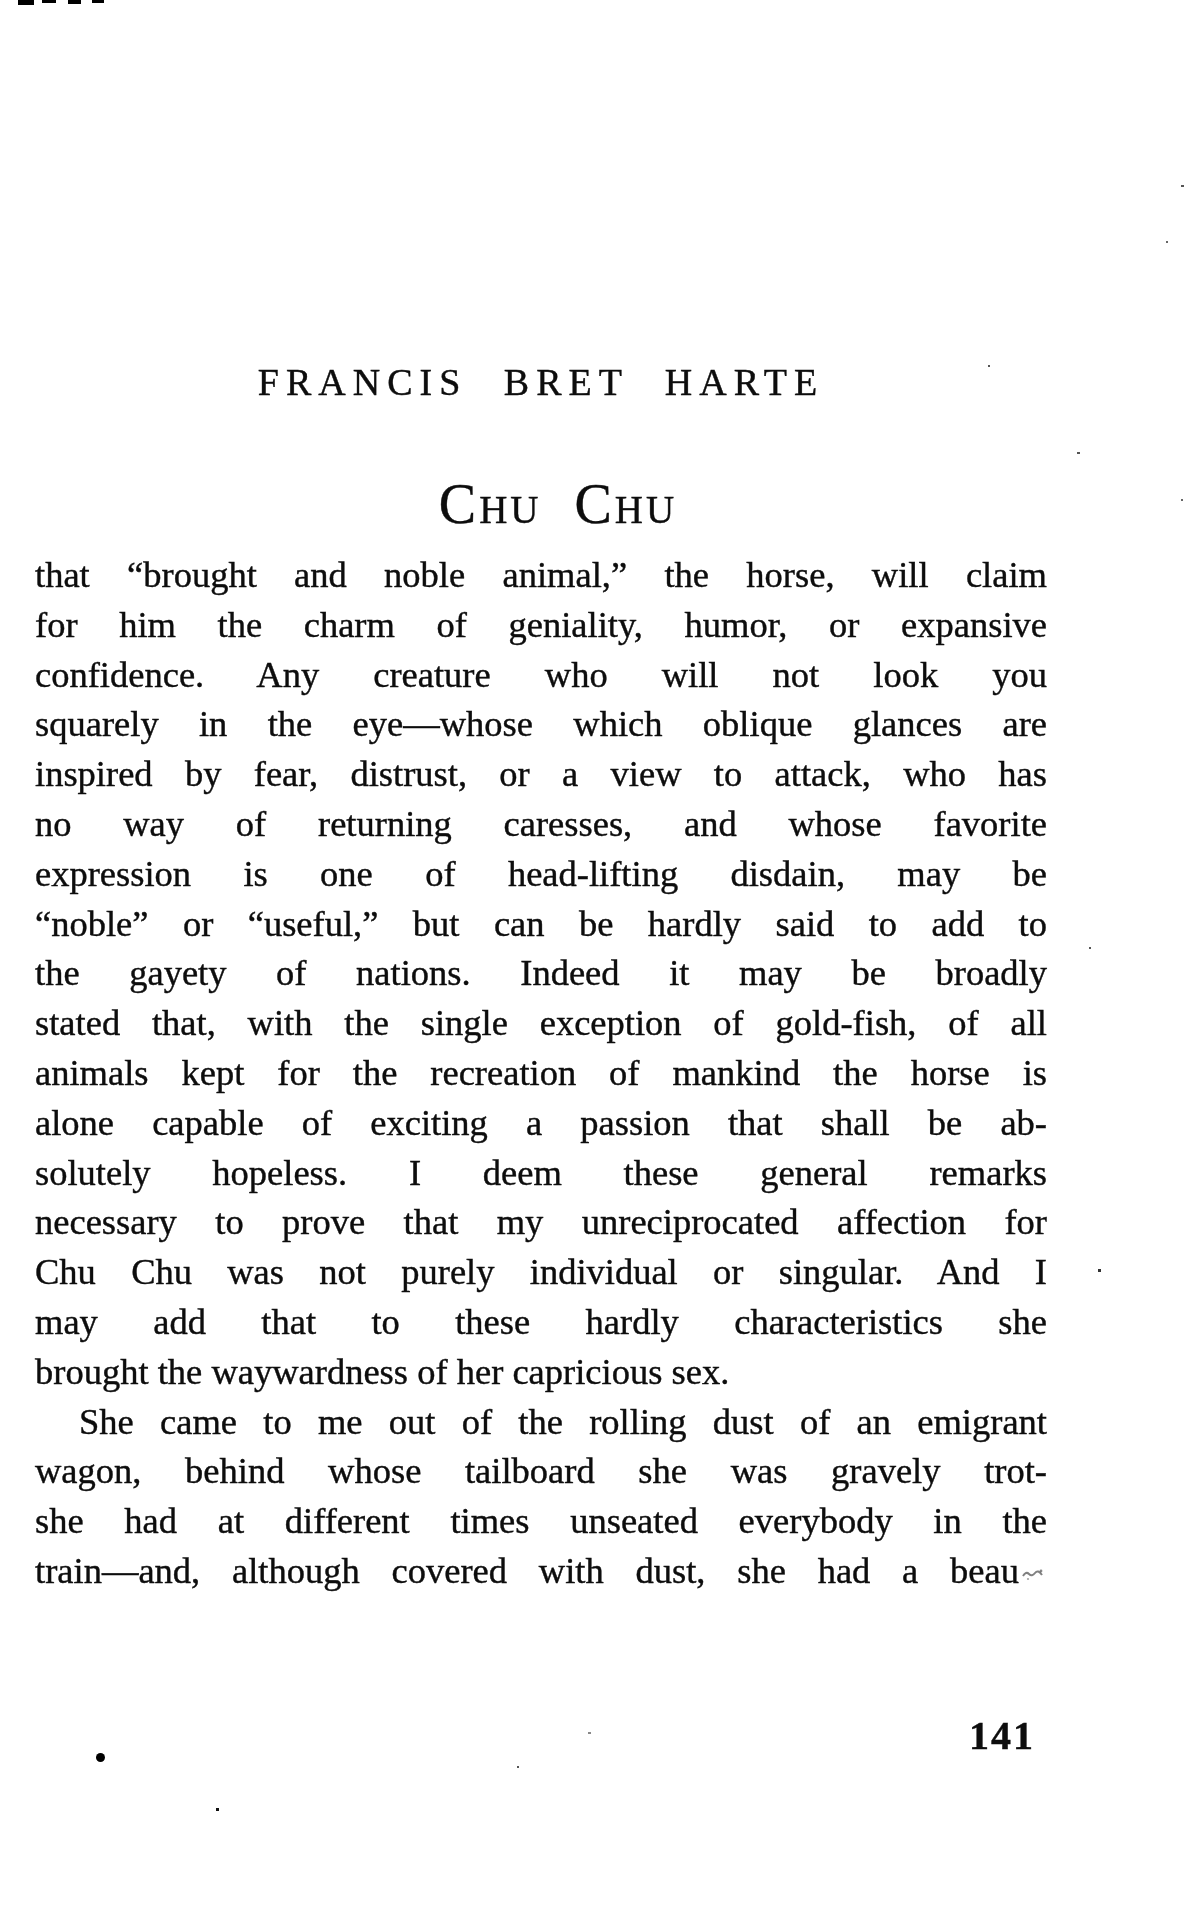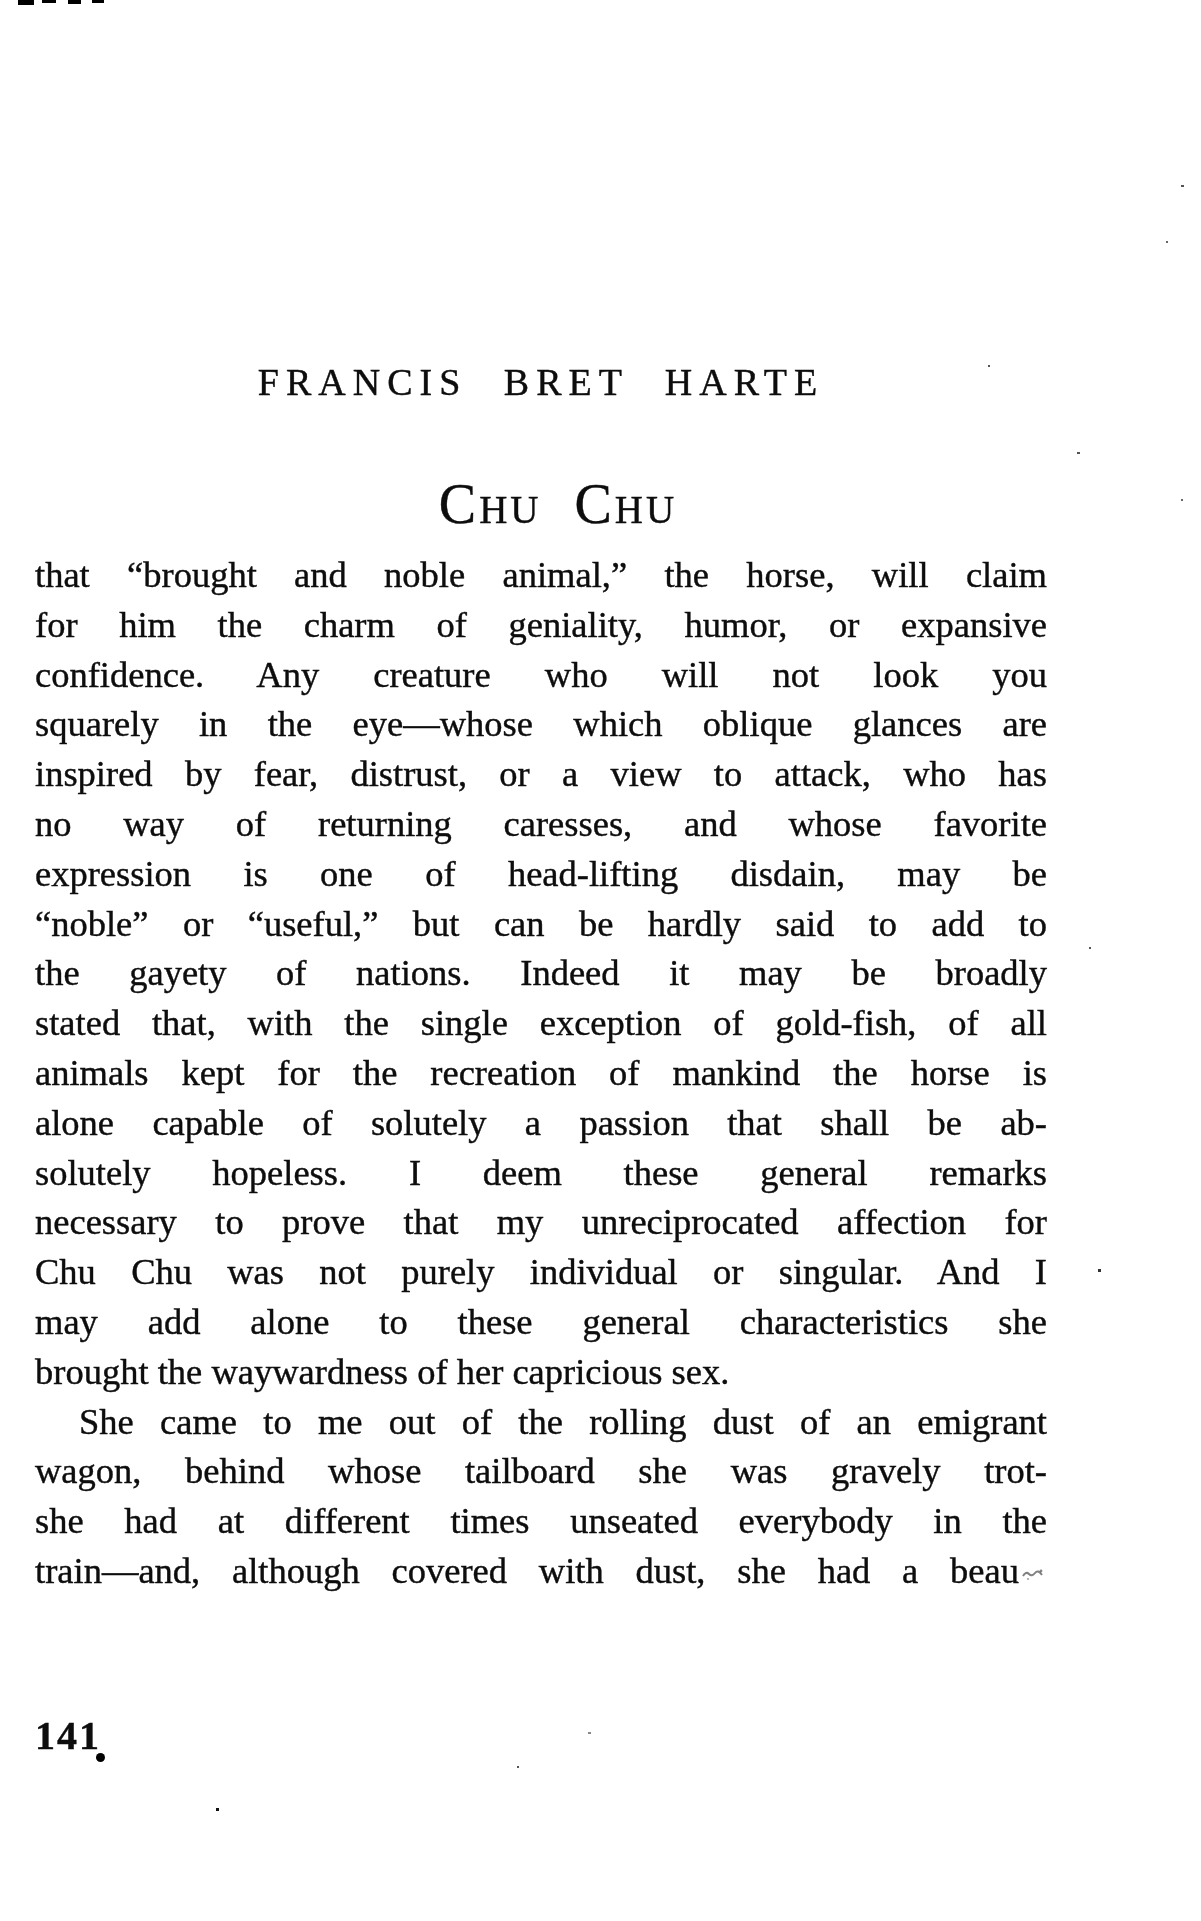"alone capable of solutely a" div.line { text: solutely -> exciting }
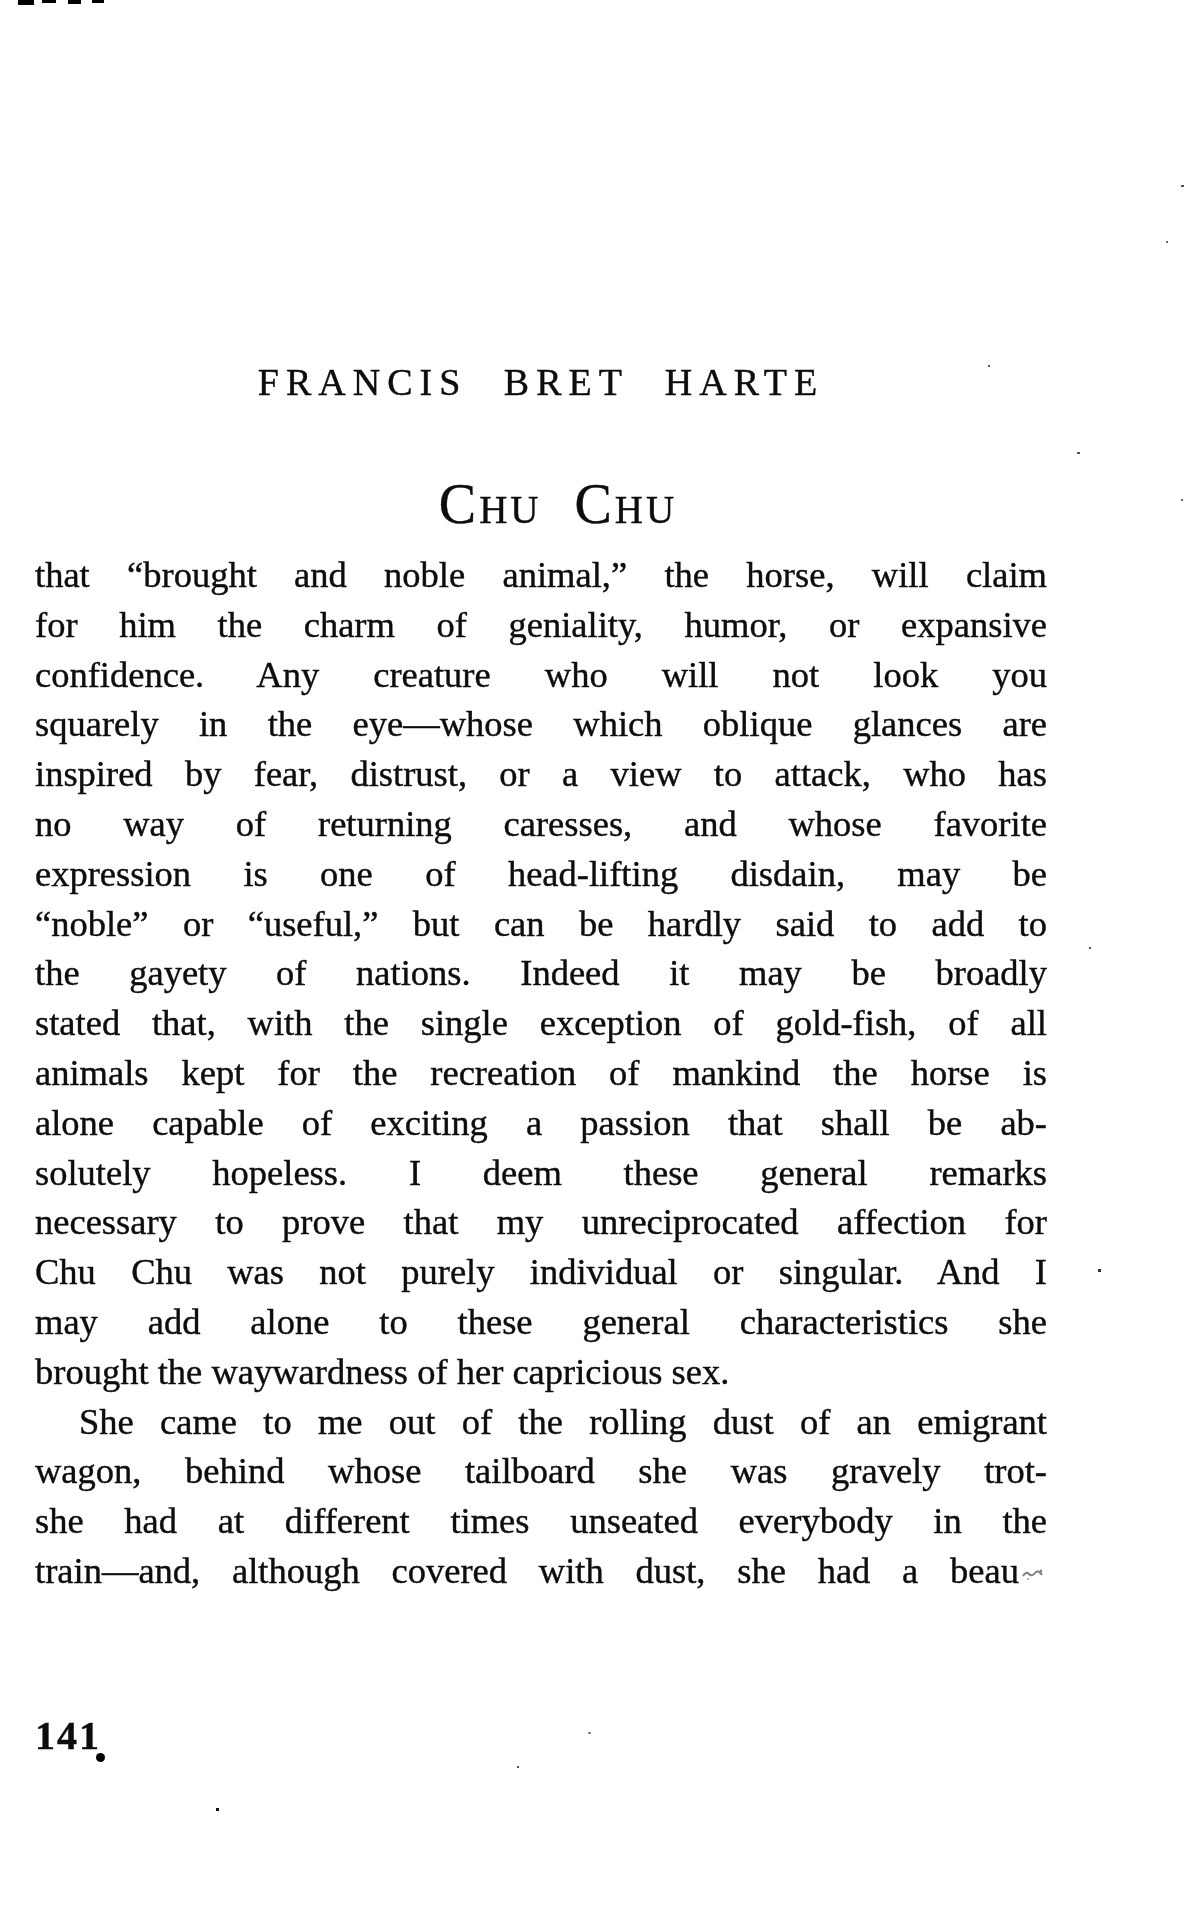"may add alone to these" div.line { text: alone to these general -> that to these hardly }
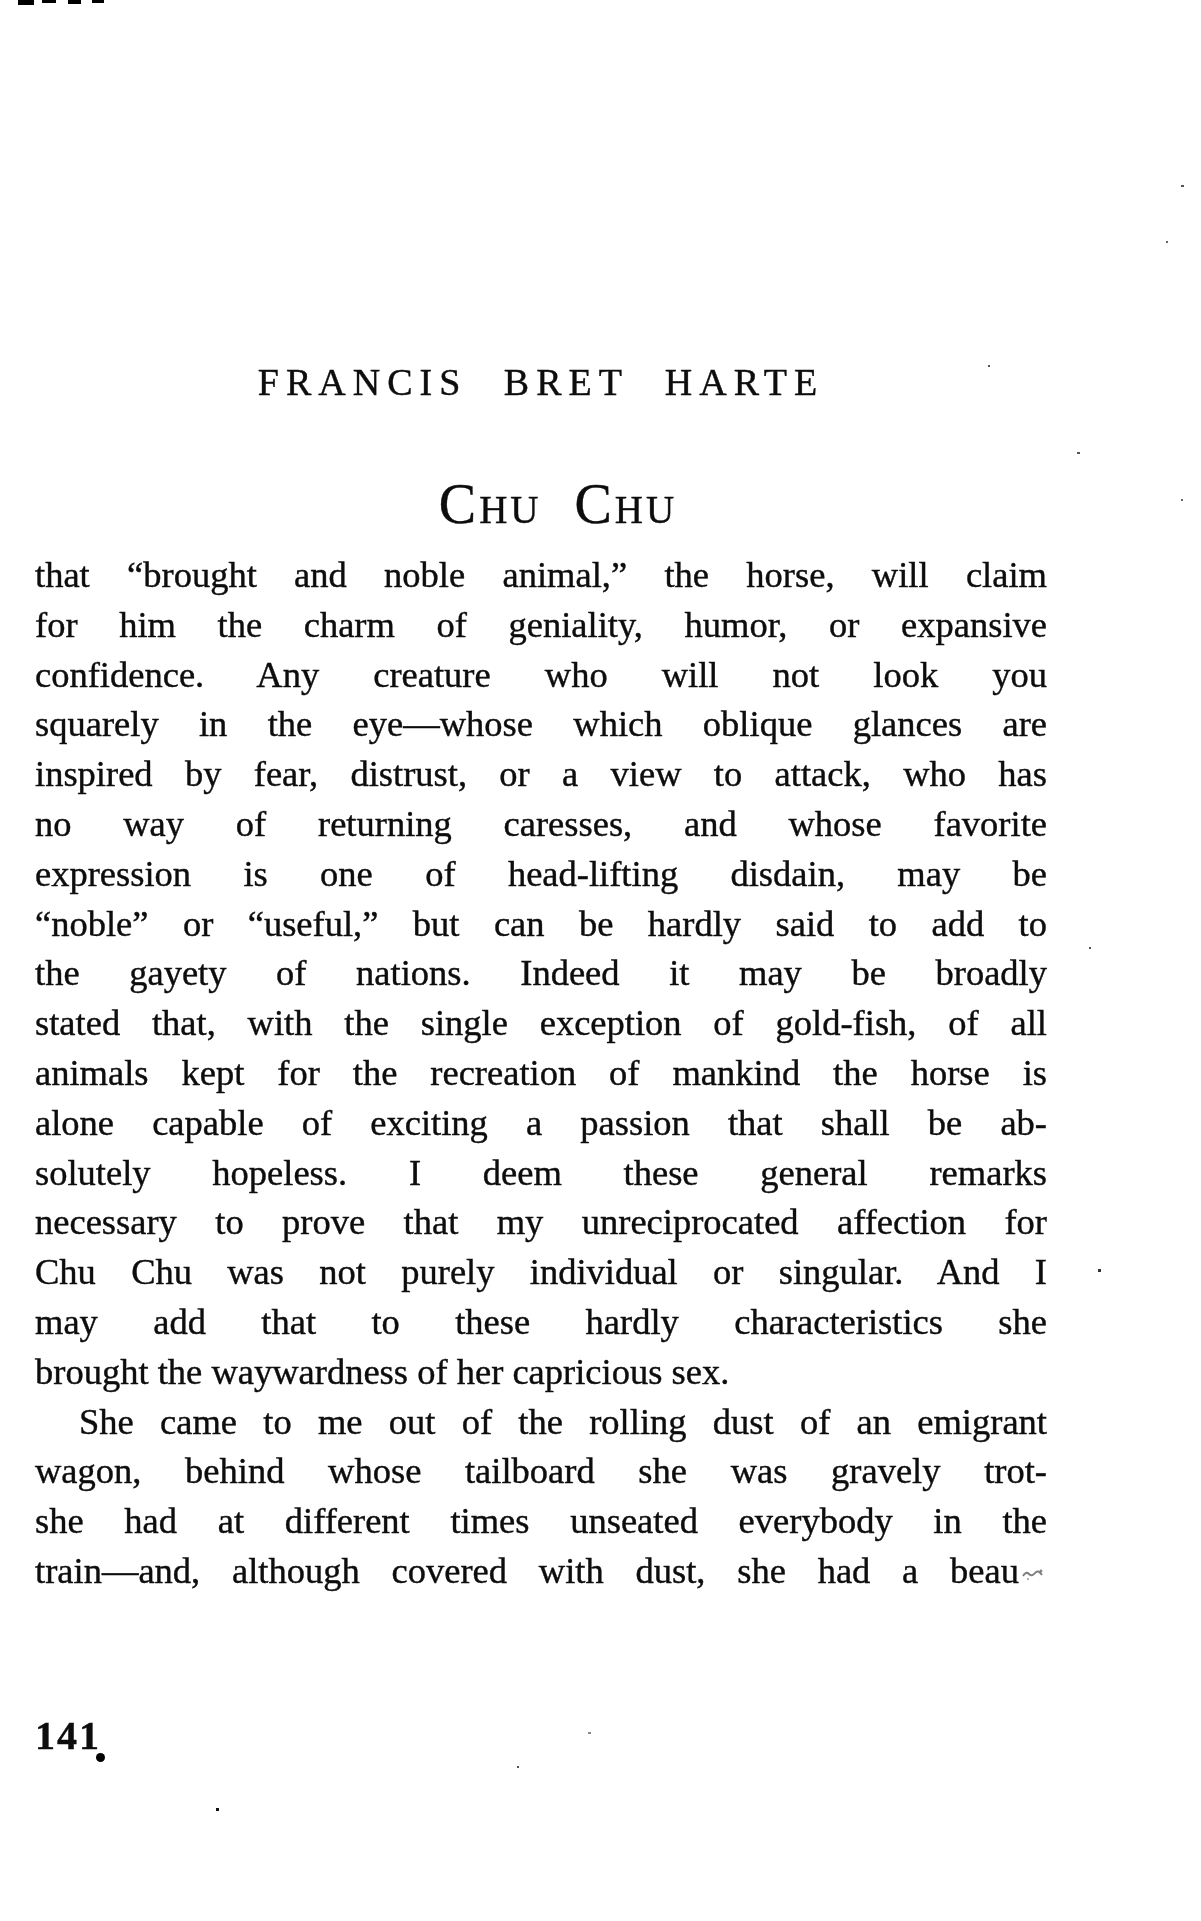"141" .page-number { text-align: left -> right }
